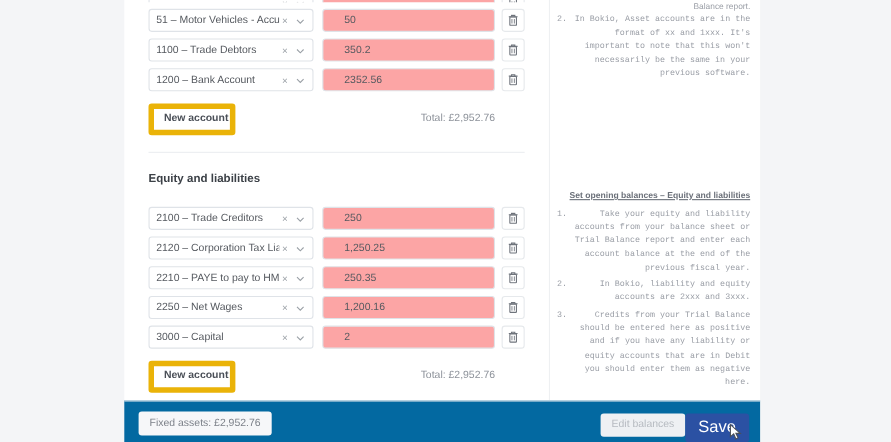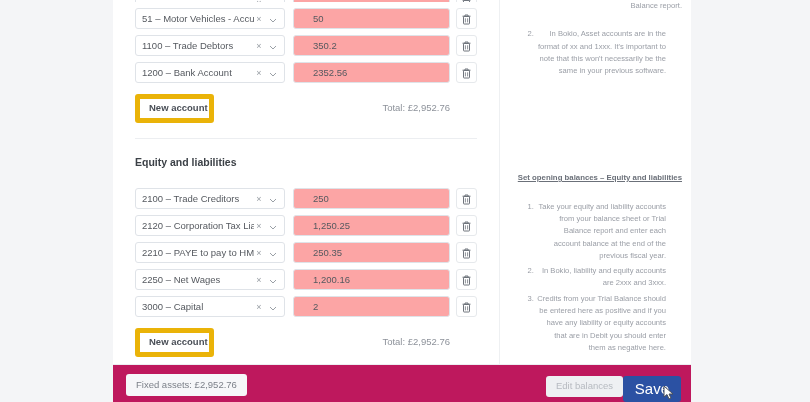"In Bokio, Asset accounts are" .help-list { font-family: none -> Liberation Mono, monospace; margin: 16px -> 0 }
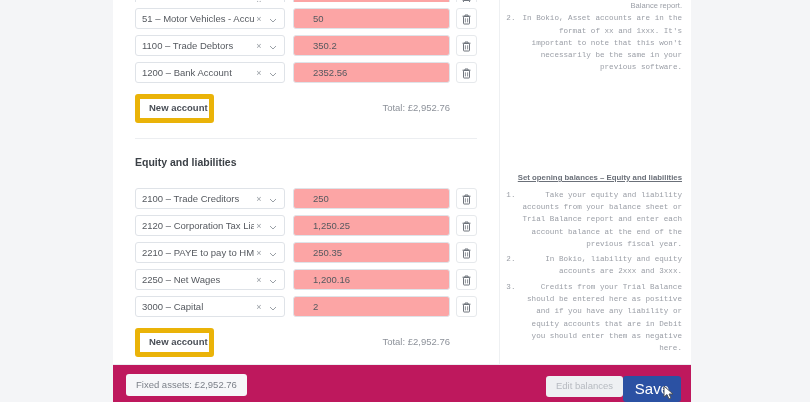"Fixed assets: £2,952.76" .card-footer { background: #be185d -> #0369a1 }
